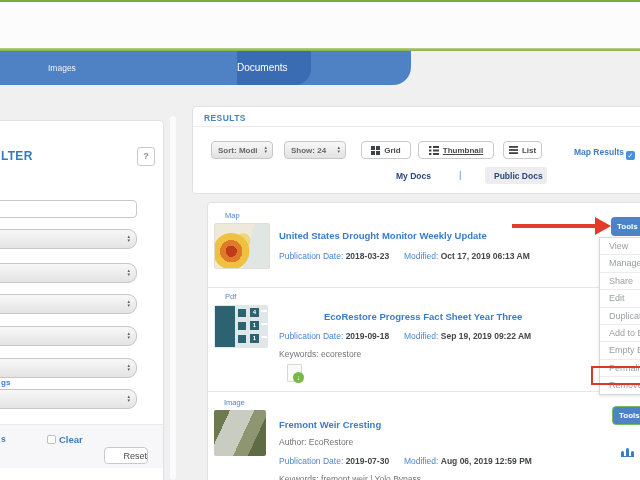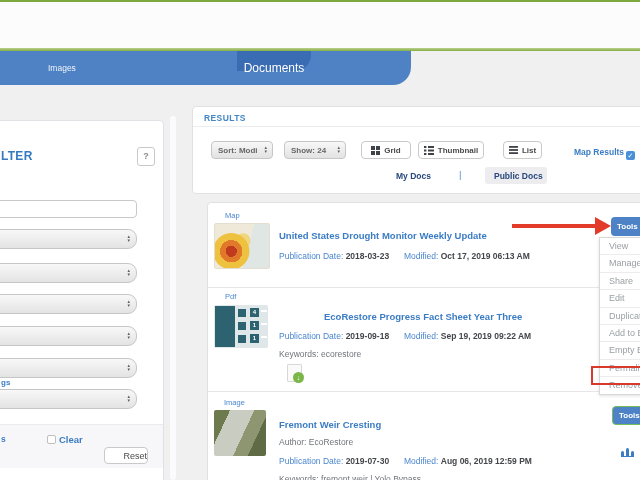"Documents" .nav-tab-active { font-size: 12px -> 10px; height: 20px -> 34px; text-align: center -> none }
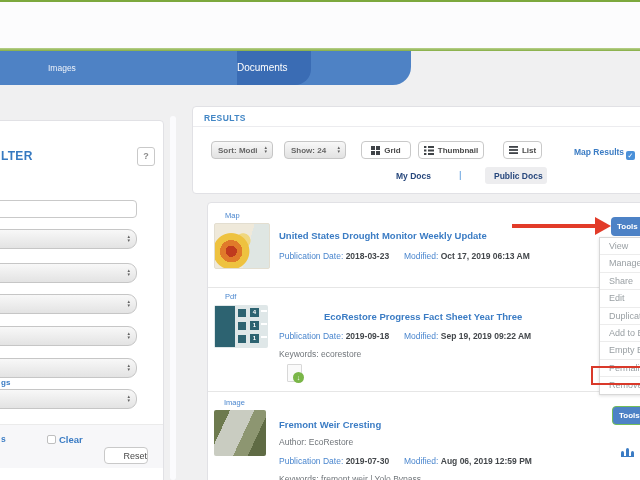"Thumbnail" div.view-btn { text-decoration: none -> underline; width: 66px -> 76px }
